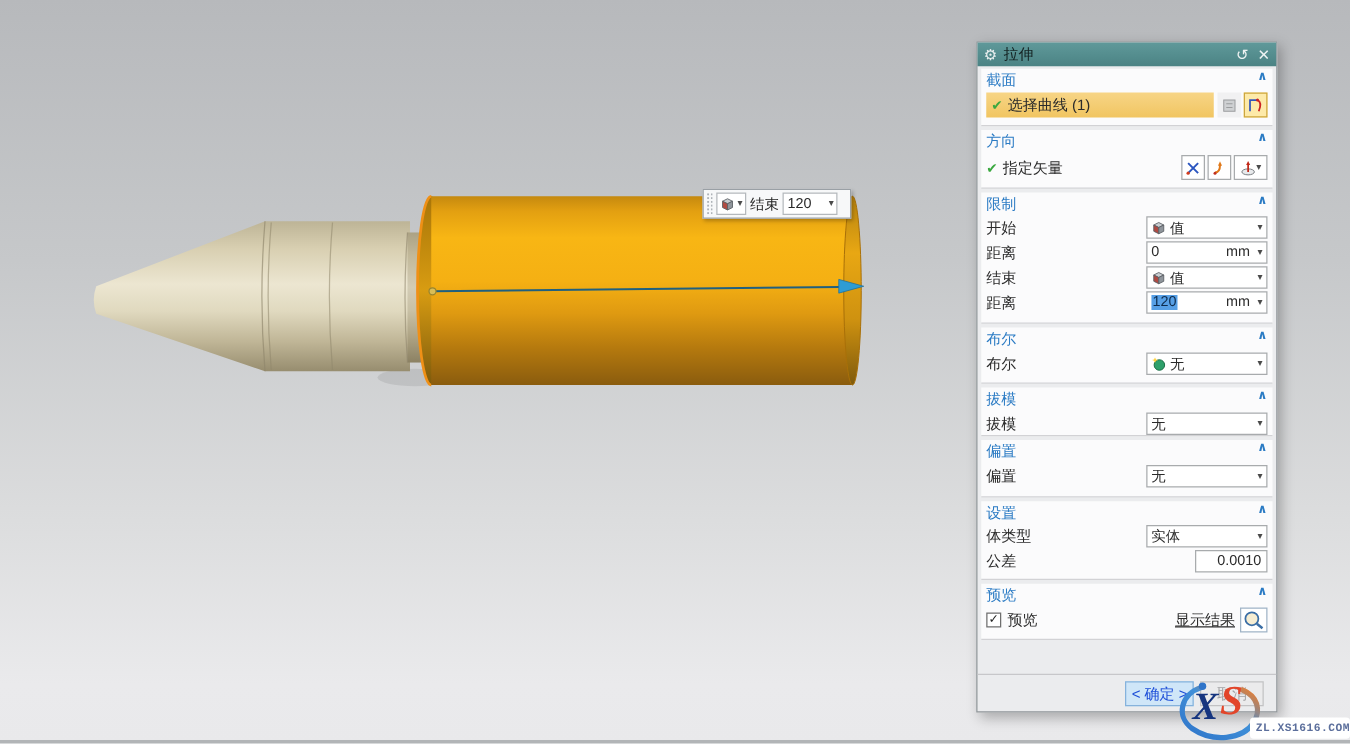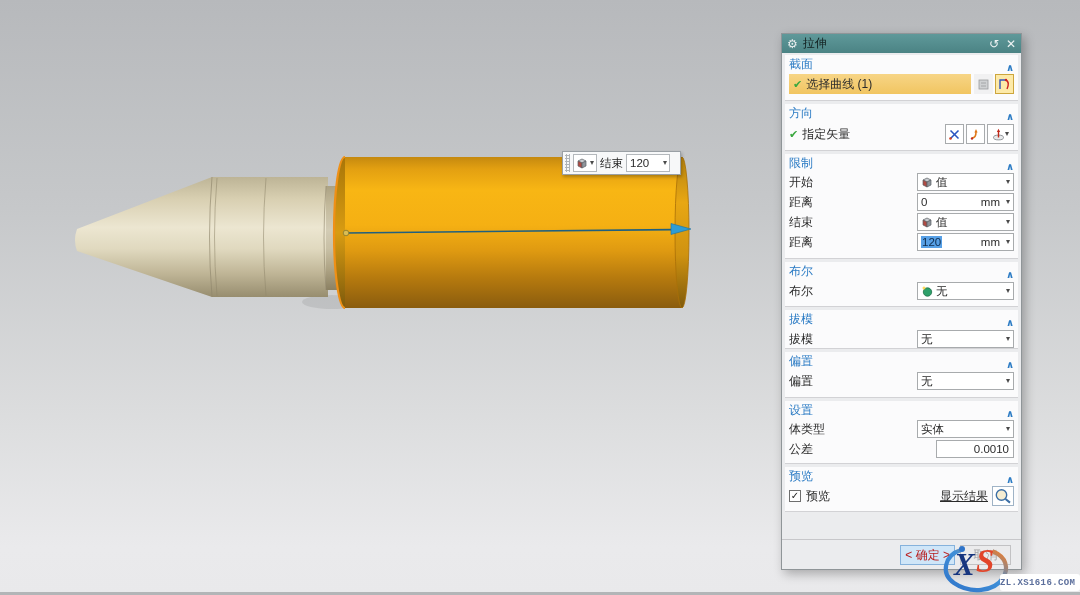"截面" .sec-head { align-items: flex-end -> flex-start }
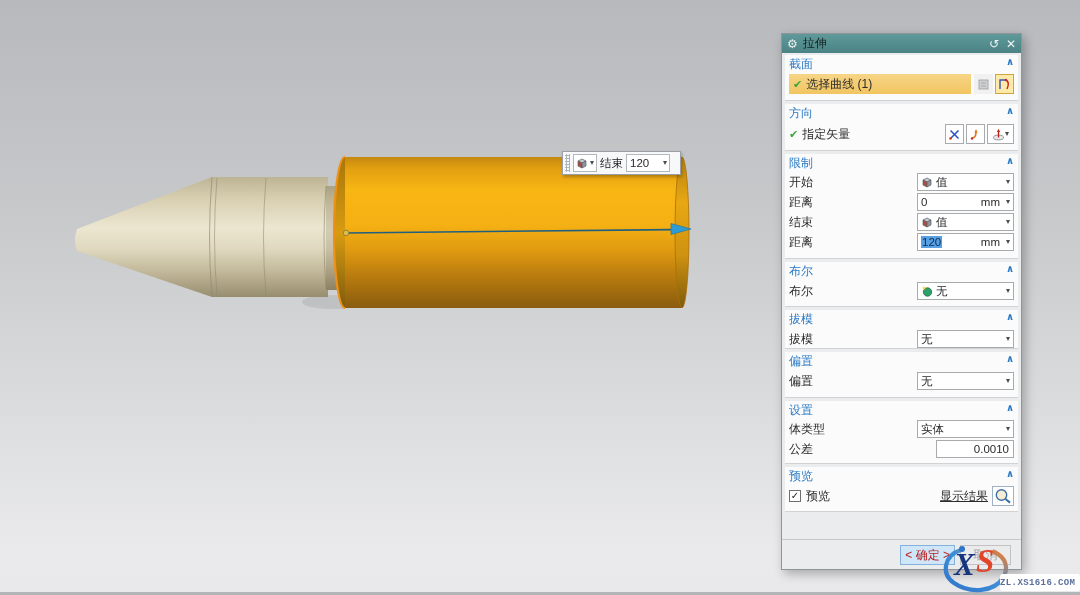"0.0010" .num-input { width: 78px -> 58px }
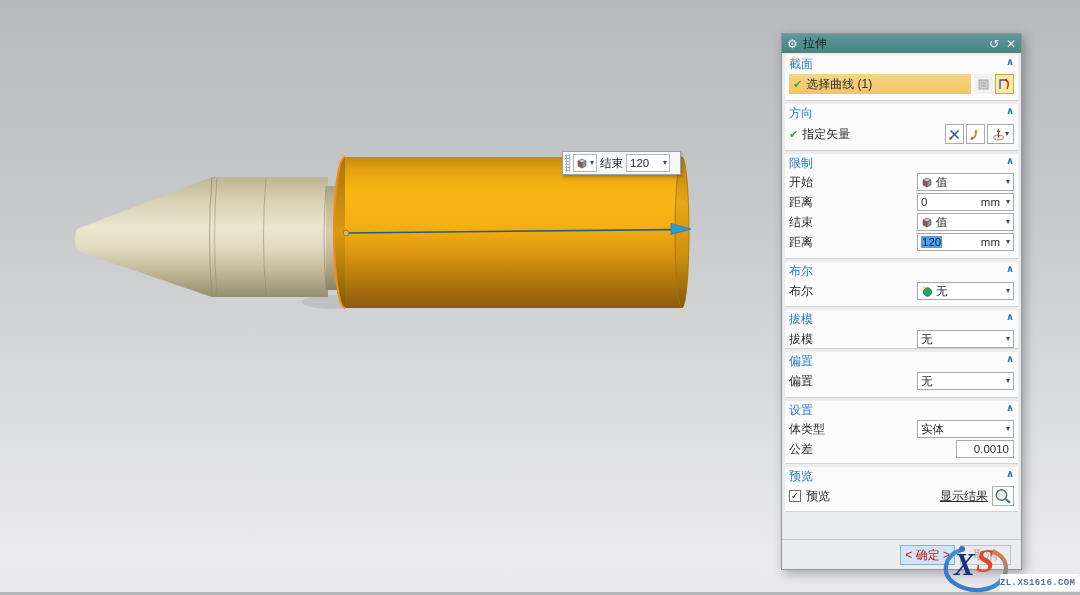"< 确定 >" .btn.ok { color: #b91c1c -> #1d4ed8 }
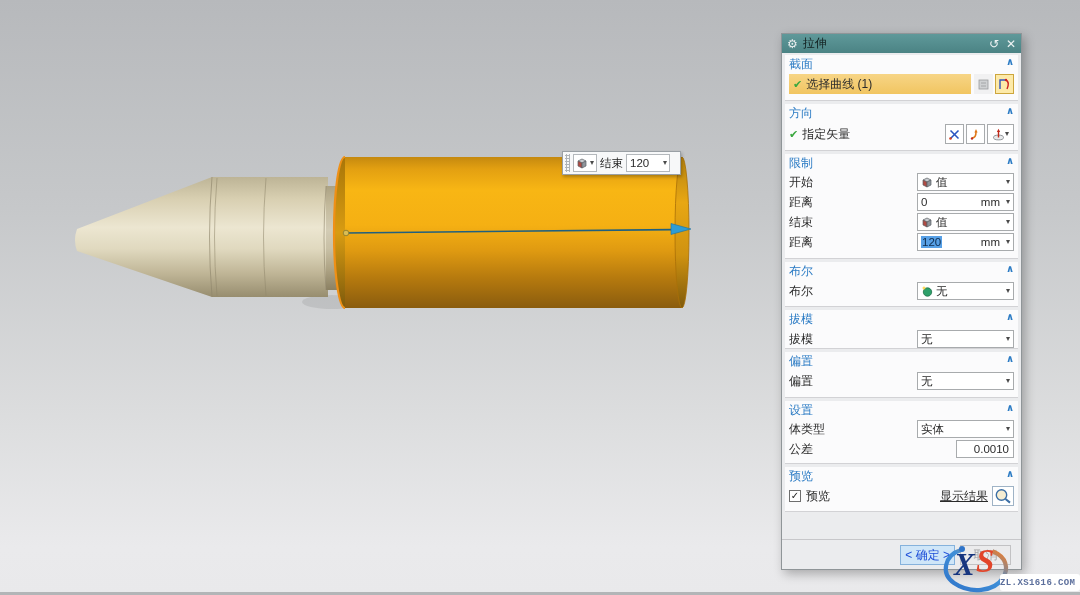"ZL.XS1616.COM" .wm-urlbox { justify-content: flex-start -> flex-end }
